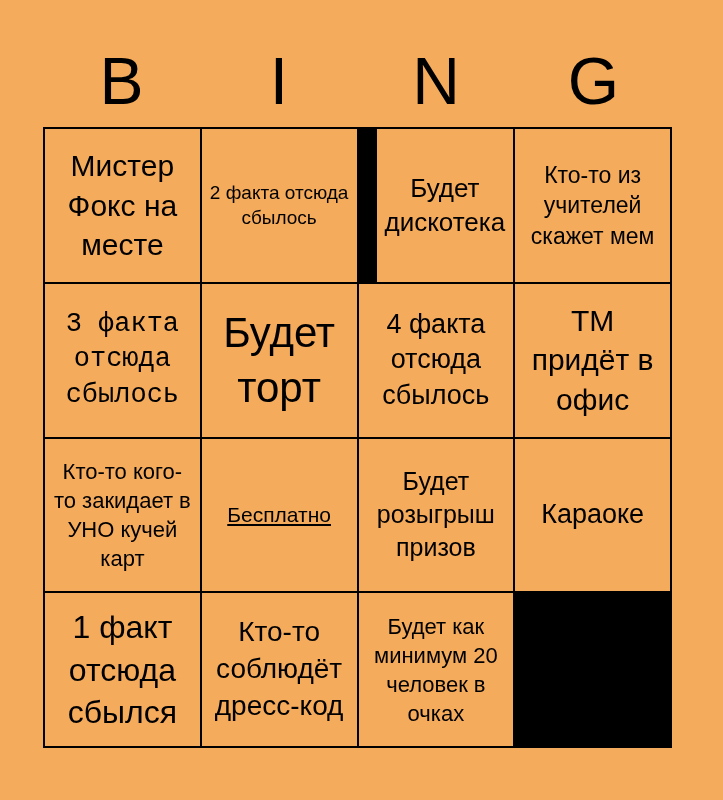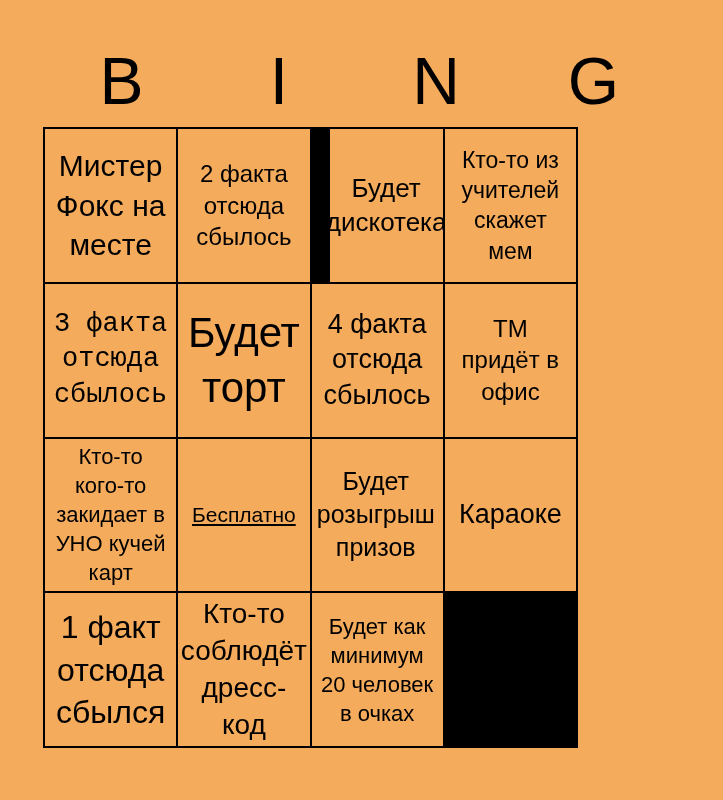"Мистер Фокс на месте" .bingo-grid { width: 535px -> 629px }
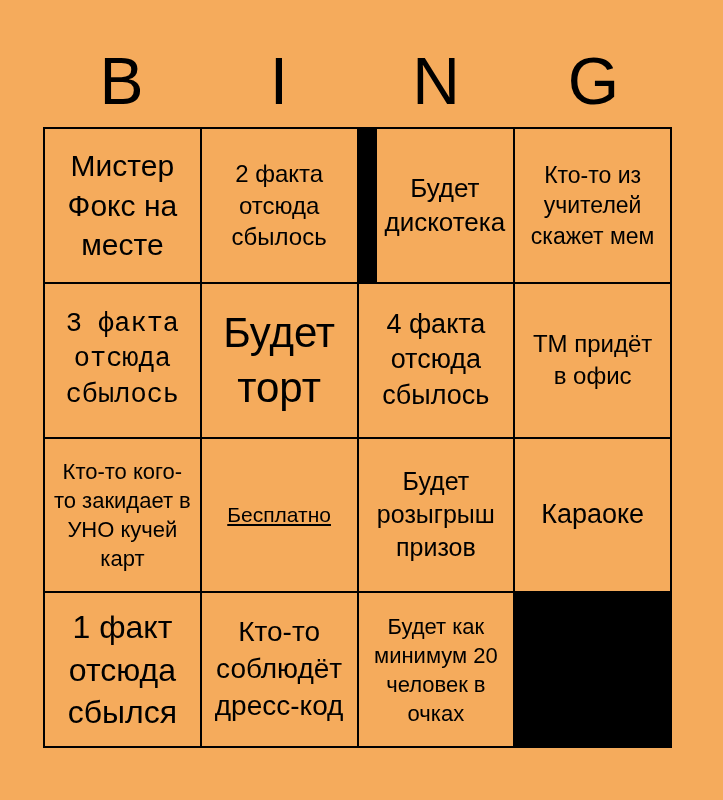"2 факта отсюда сбылось" .c1 { font-size: 24px -> 19px }
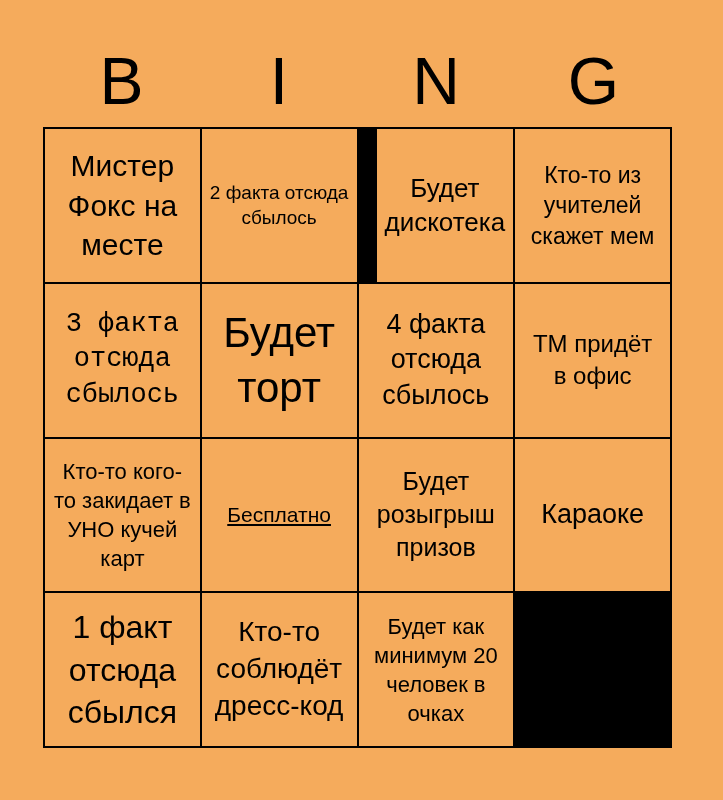"ТМ придёт в офис" .c7 { font-size: 24px -> 30px }
